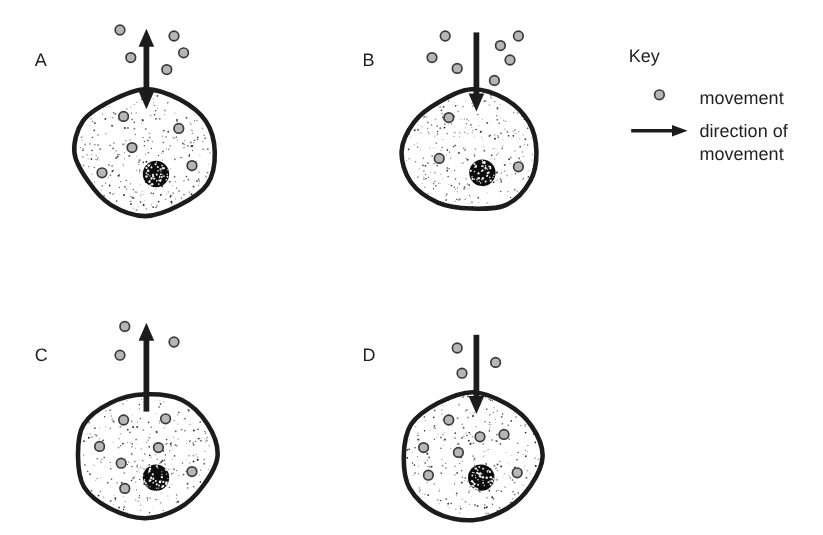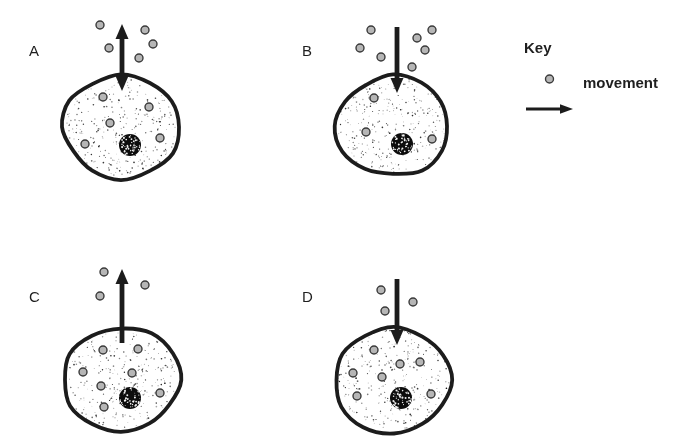"Key" .lbl { font-weight: bold -> none }
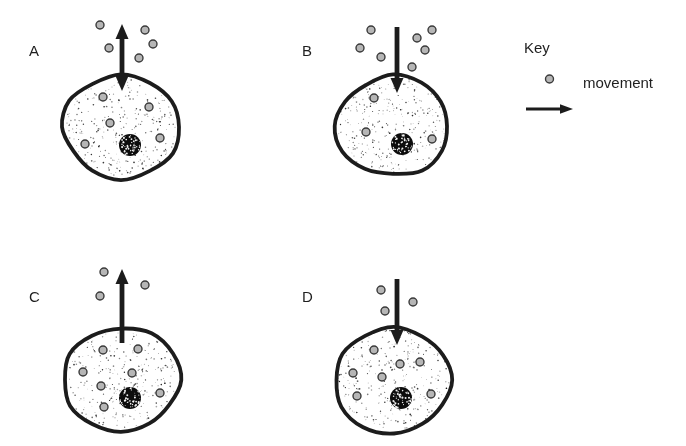"direction of movement" div.lbl { html: none -> <div>direction of movement</div> }
